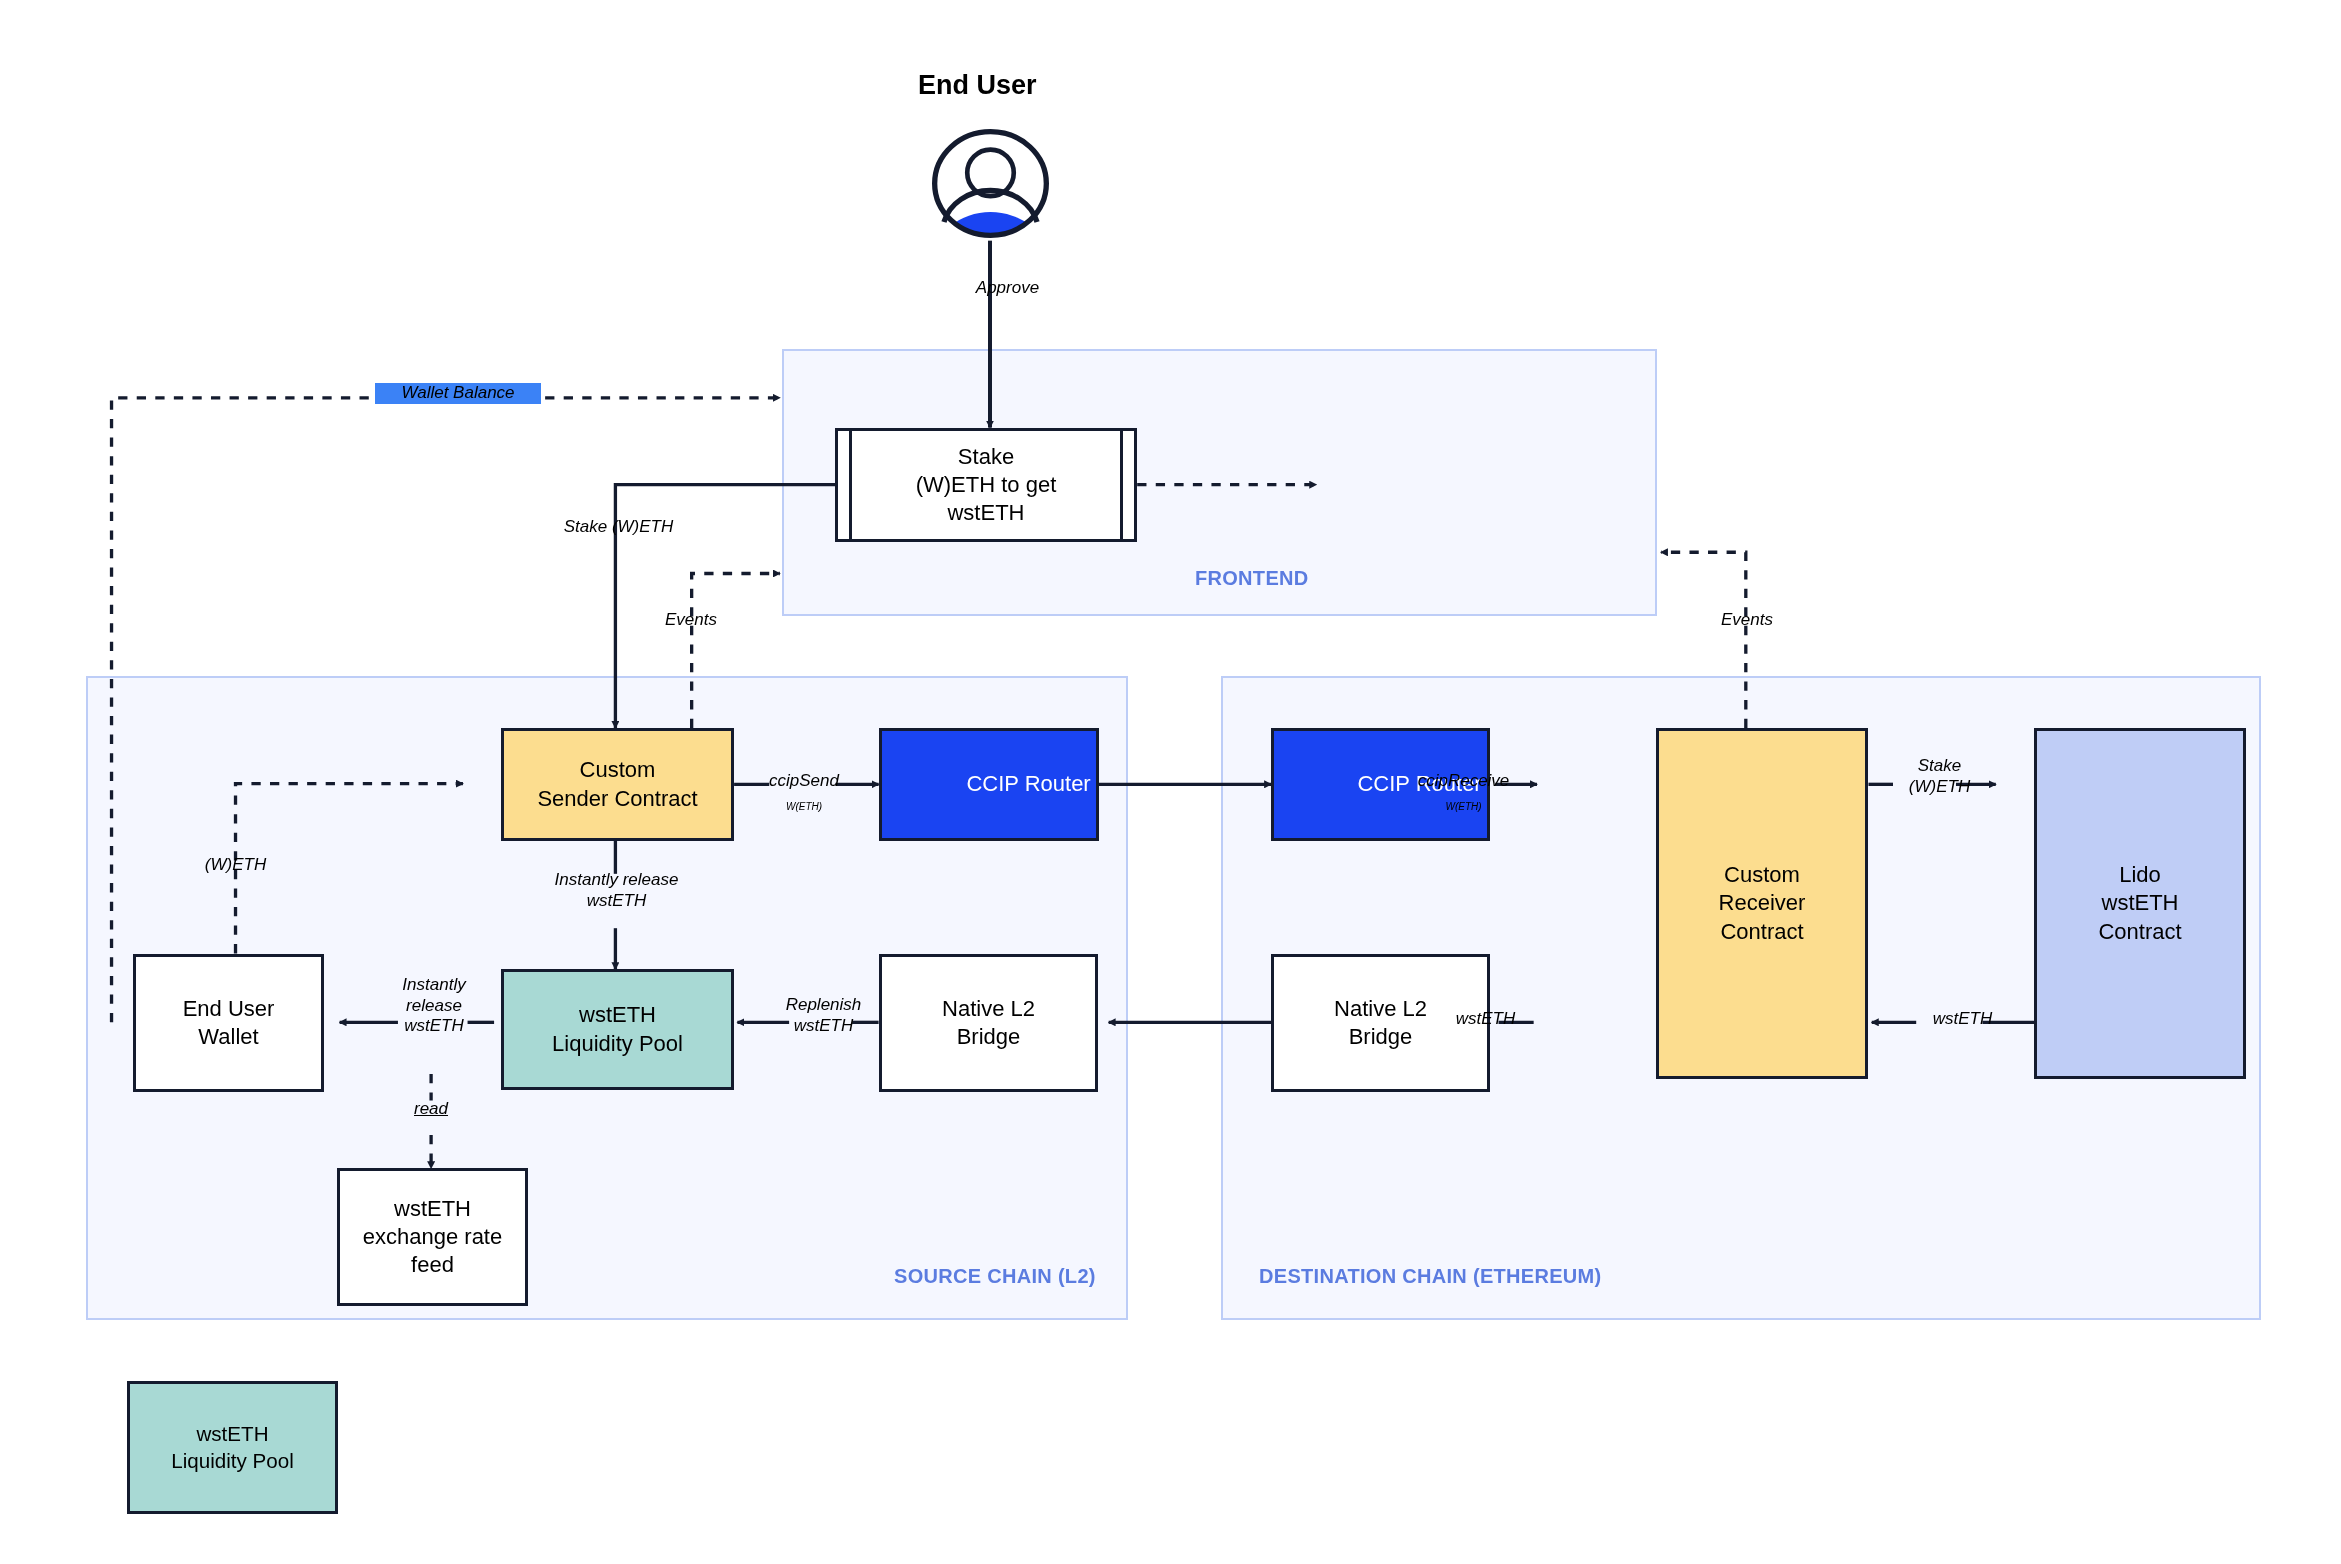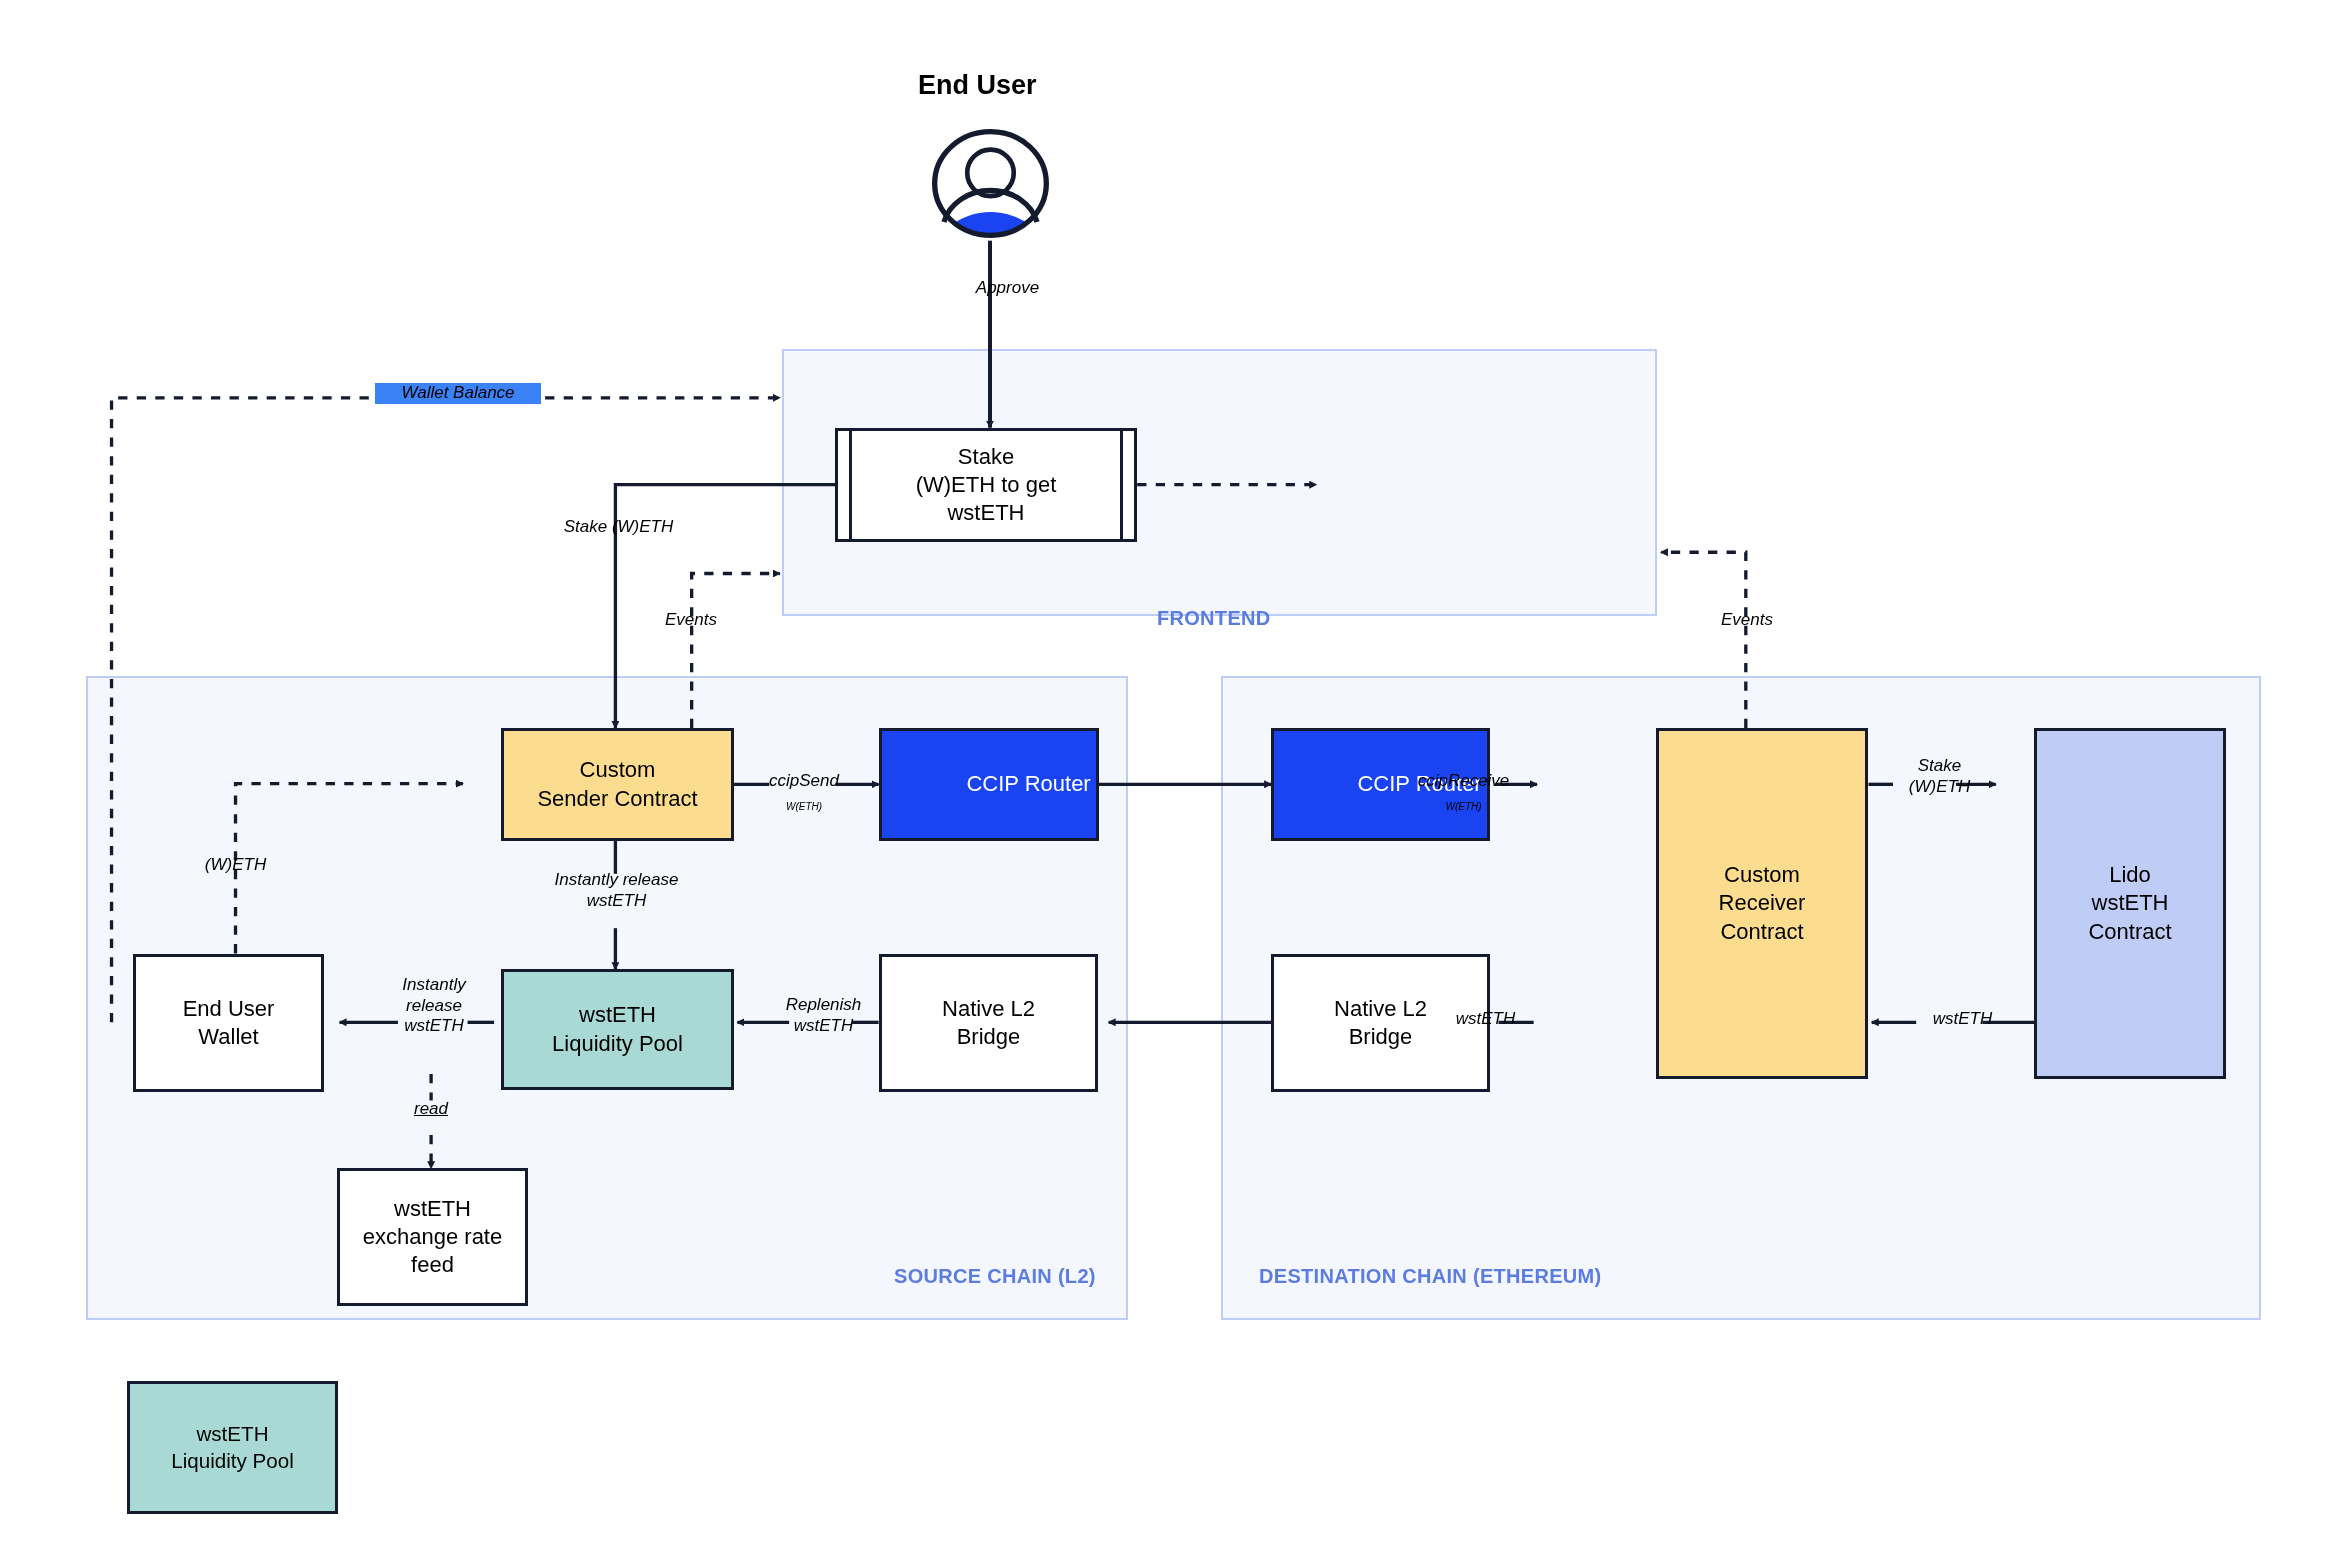"FRONTEND" div.group-label { left: 1157px -> 1195px; margin-top: 40px -> none }
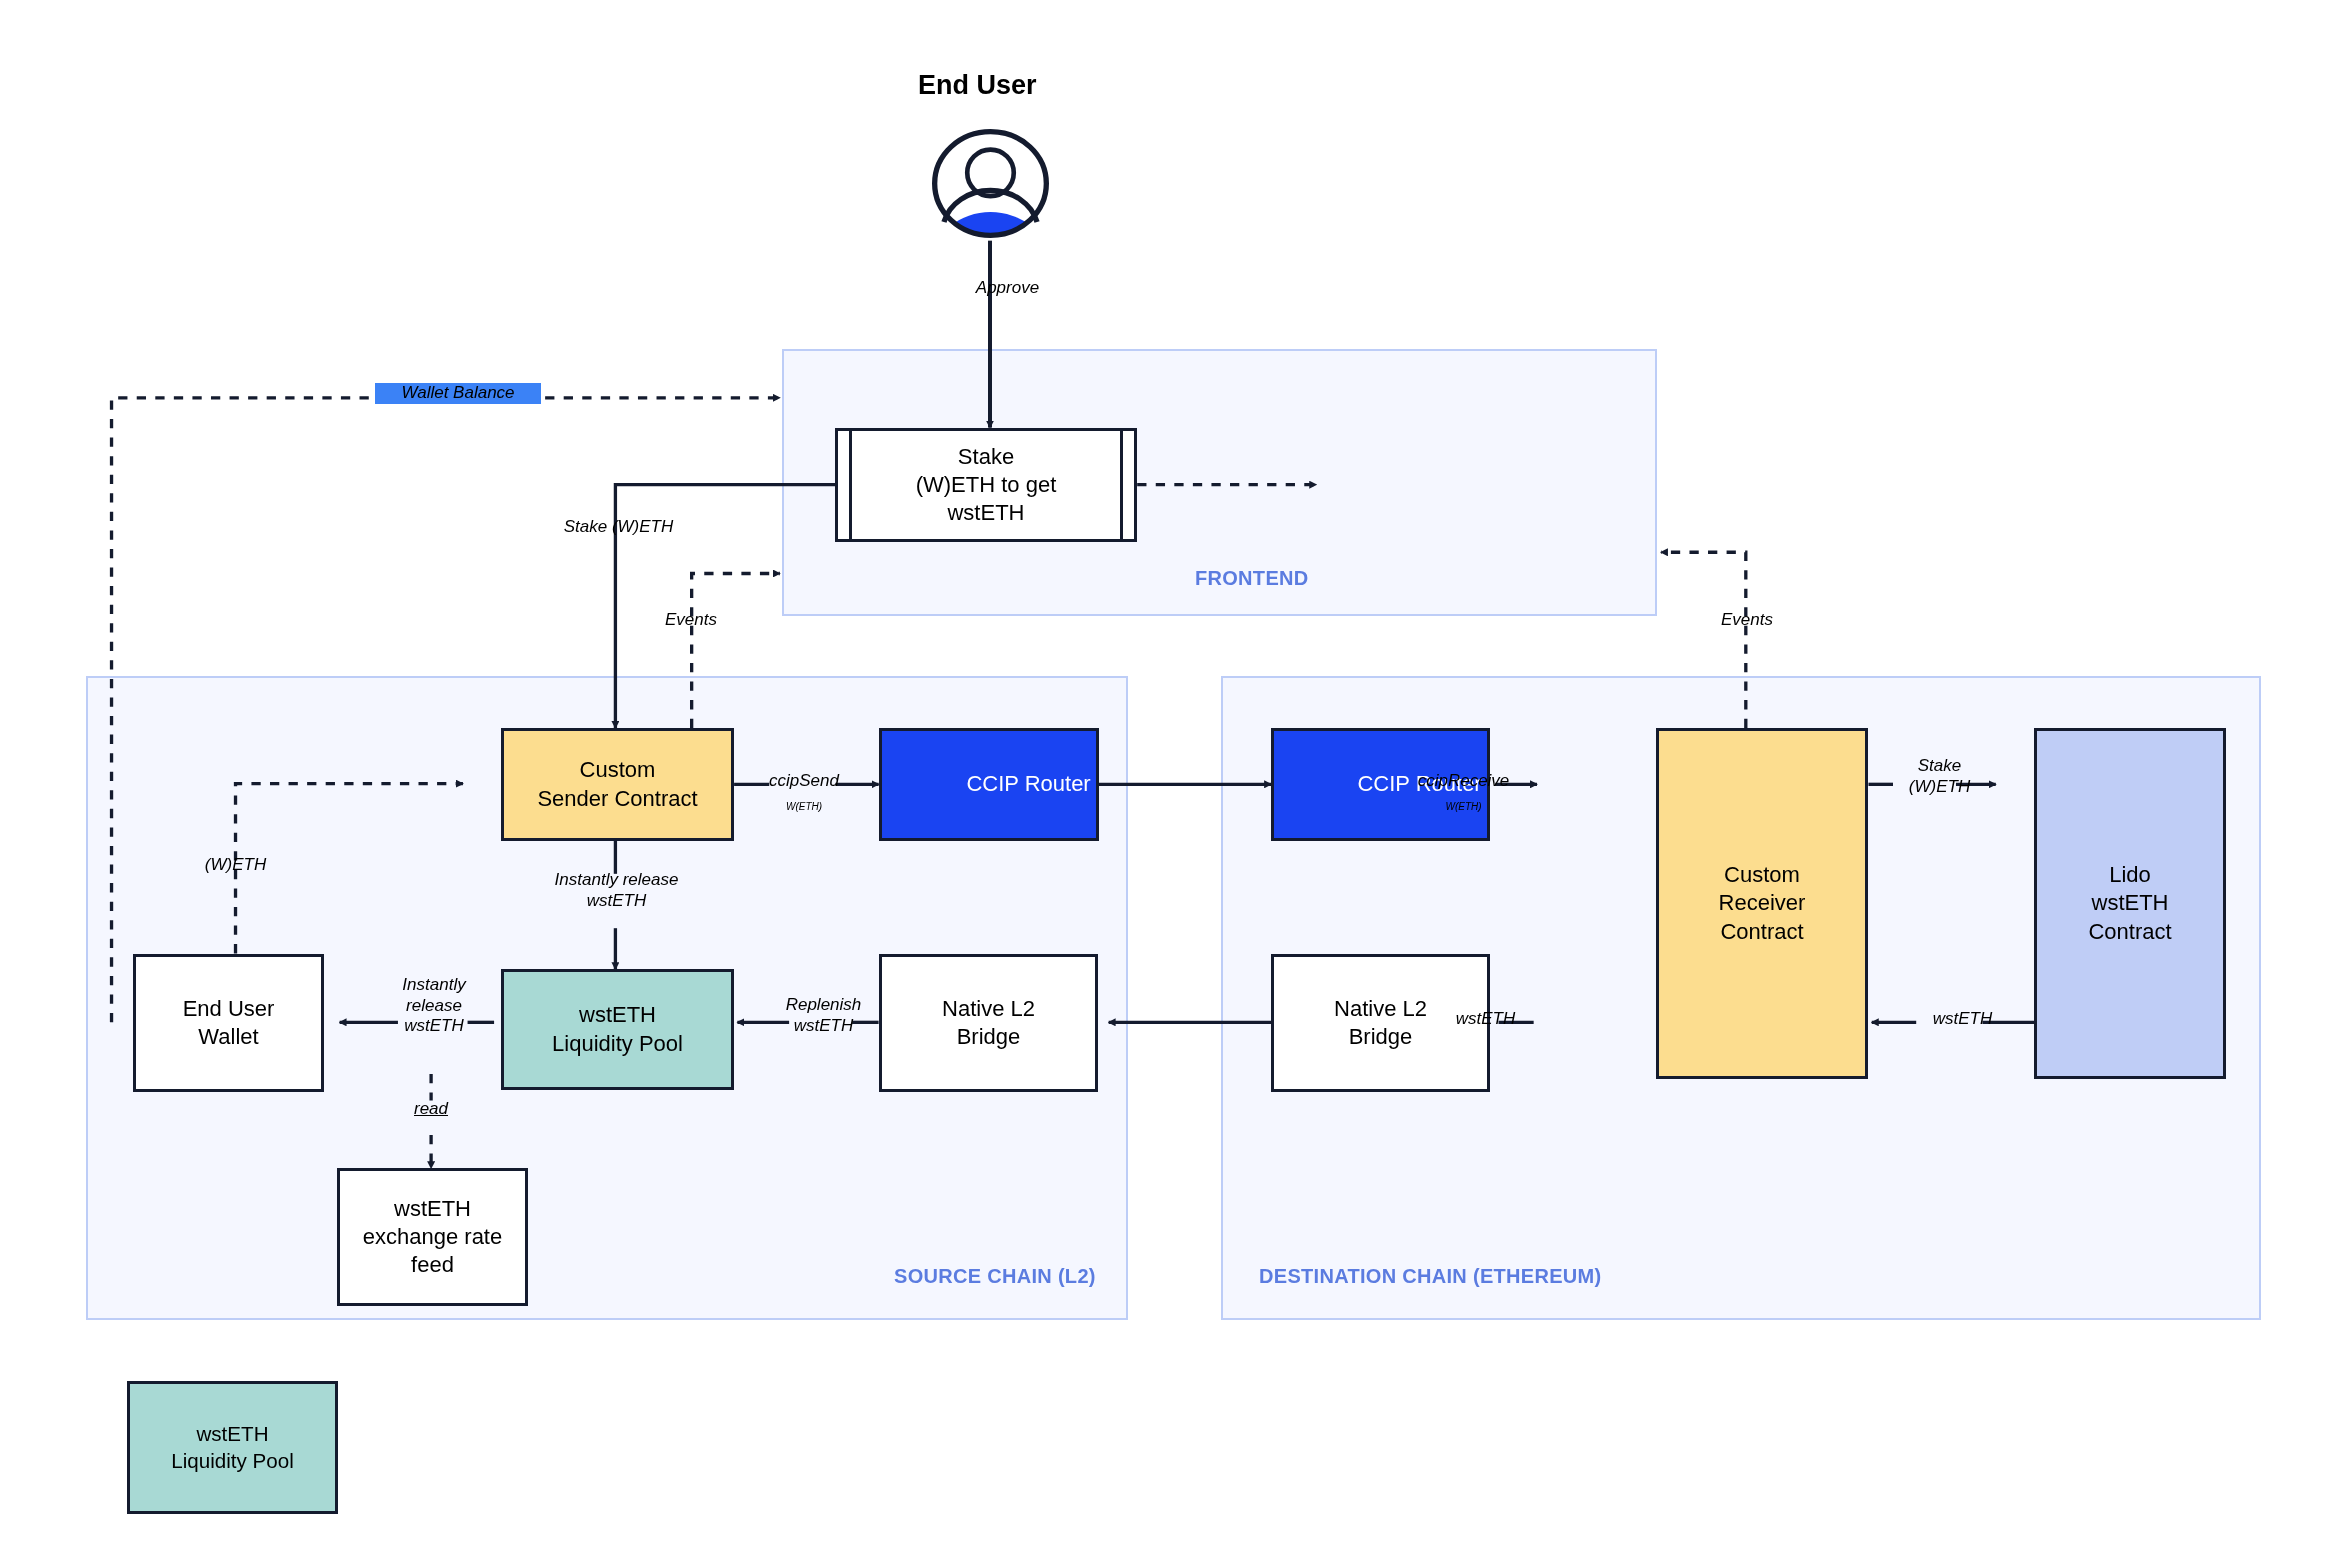"Lido" div.node { width: 192px -> 212px }
